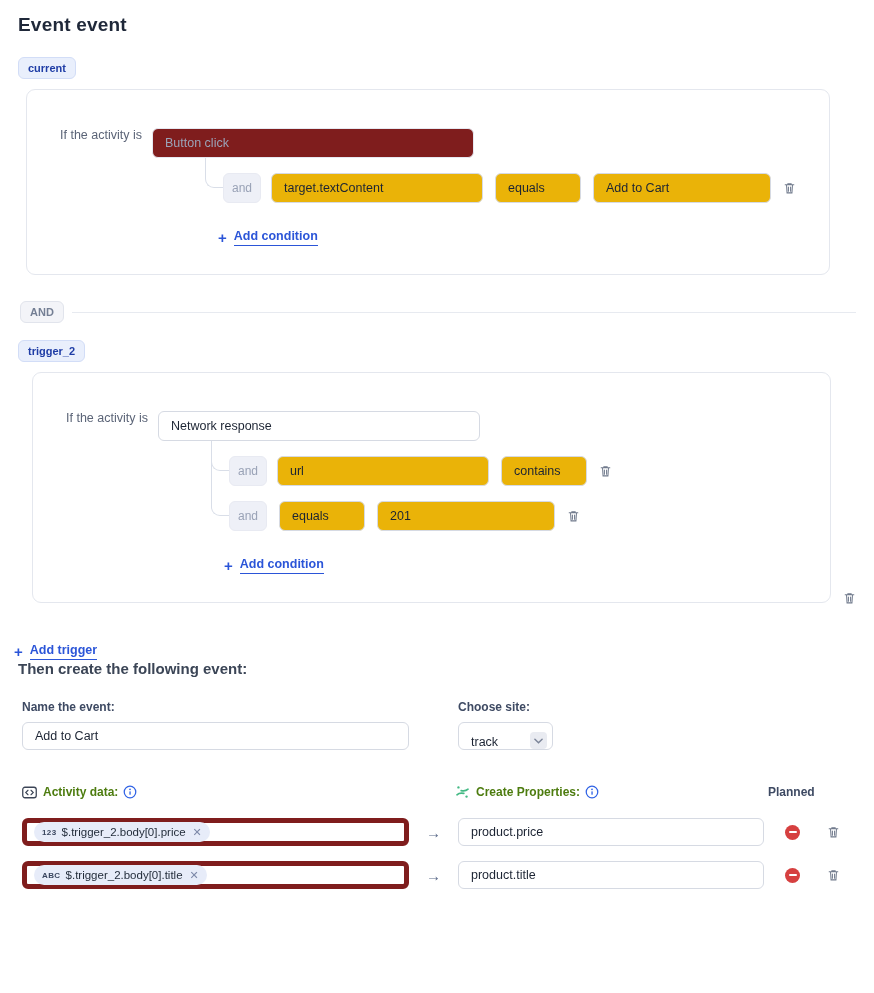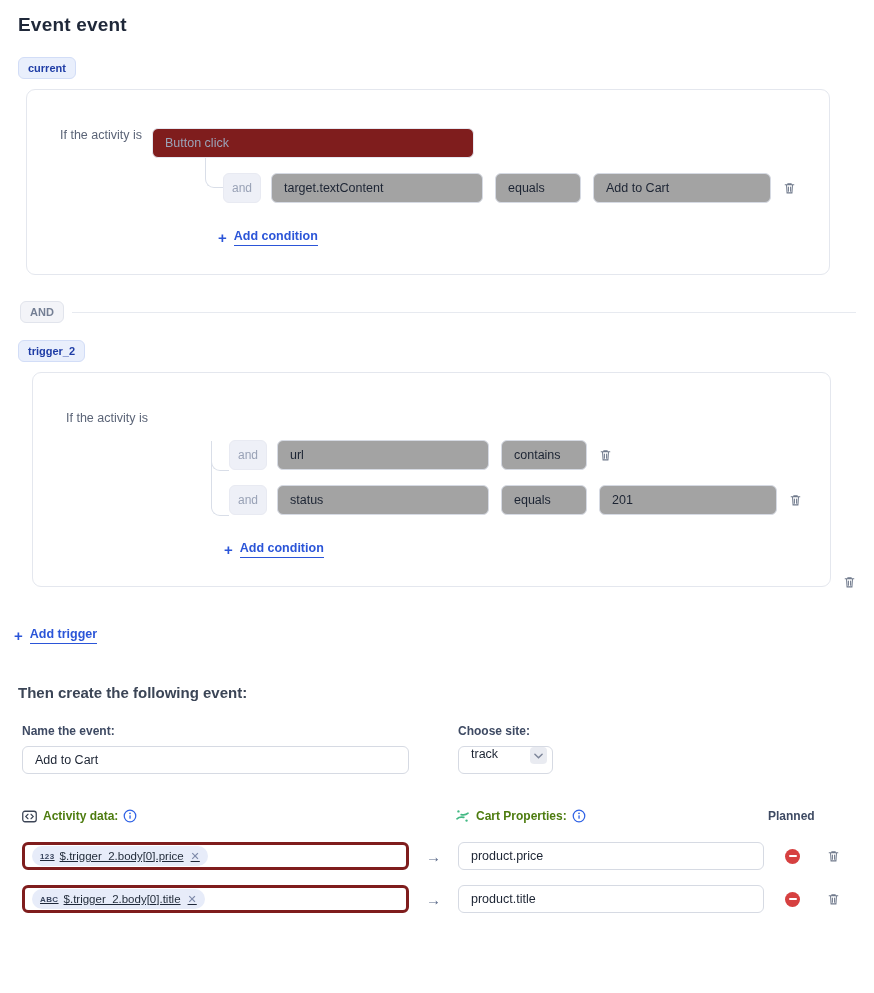"target.textContent" input.cond-field, input.cond-op, input.cond-value { background: #a3a3a3 -> #eab308 }
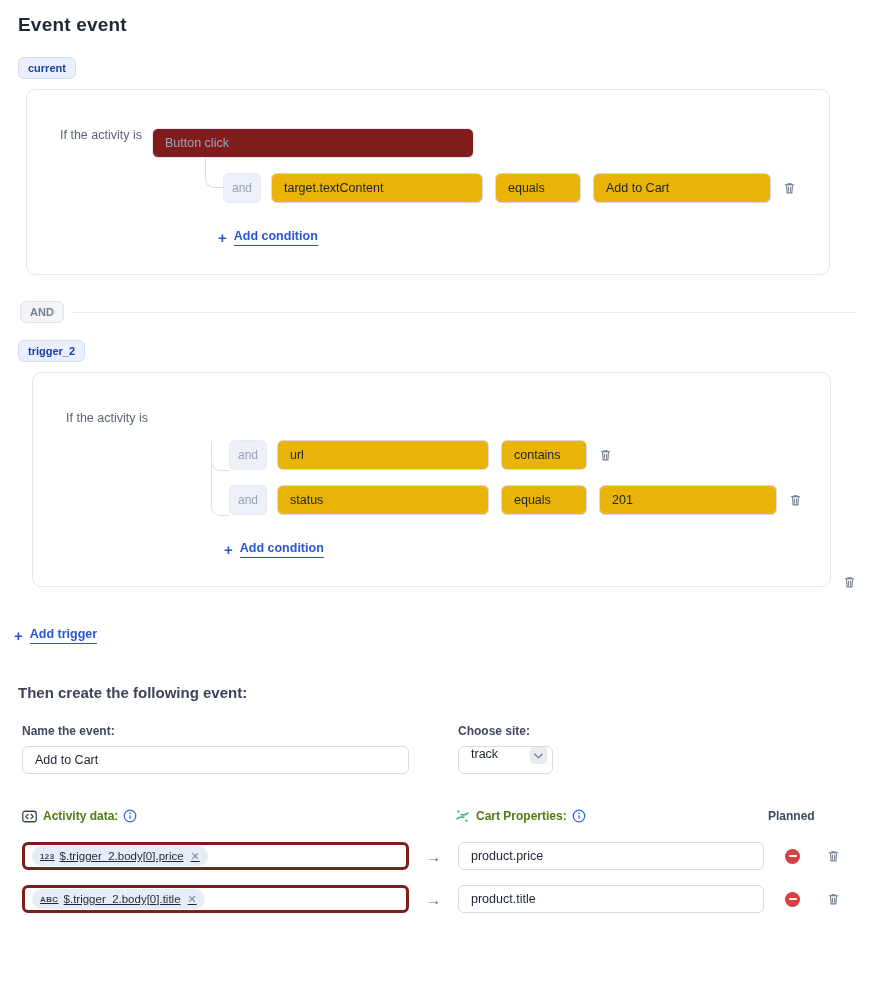"Network response" input.activity-input { html: none -> <input> }
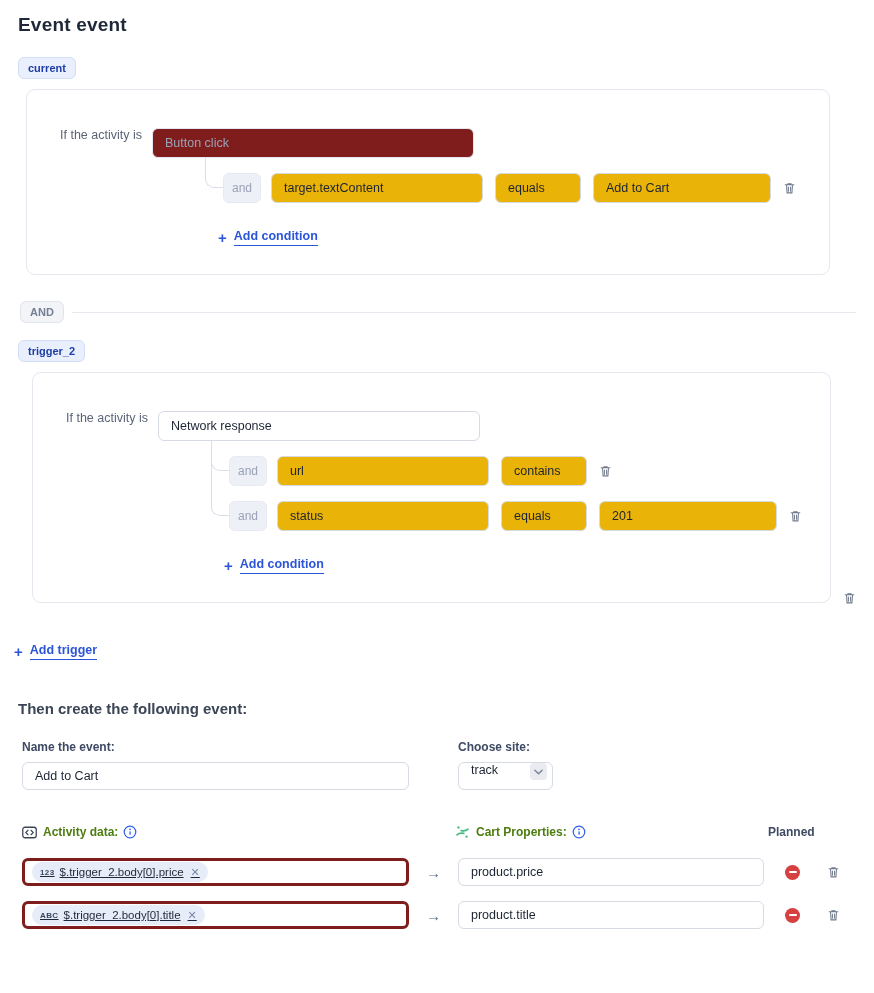"status" input.cond-field { html: <input> -> none }
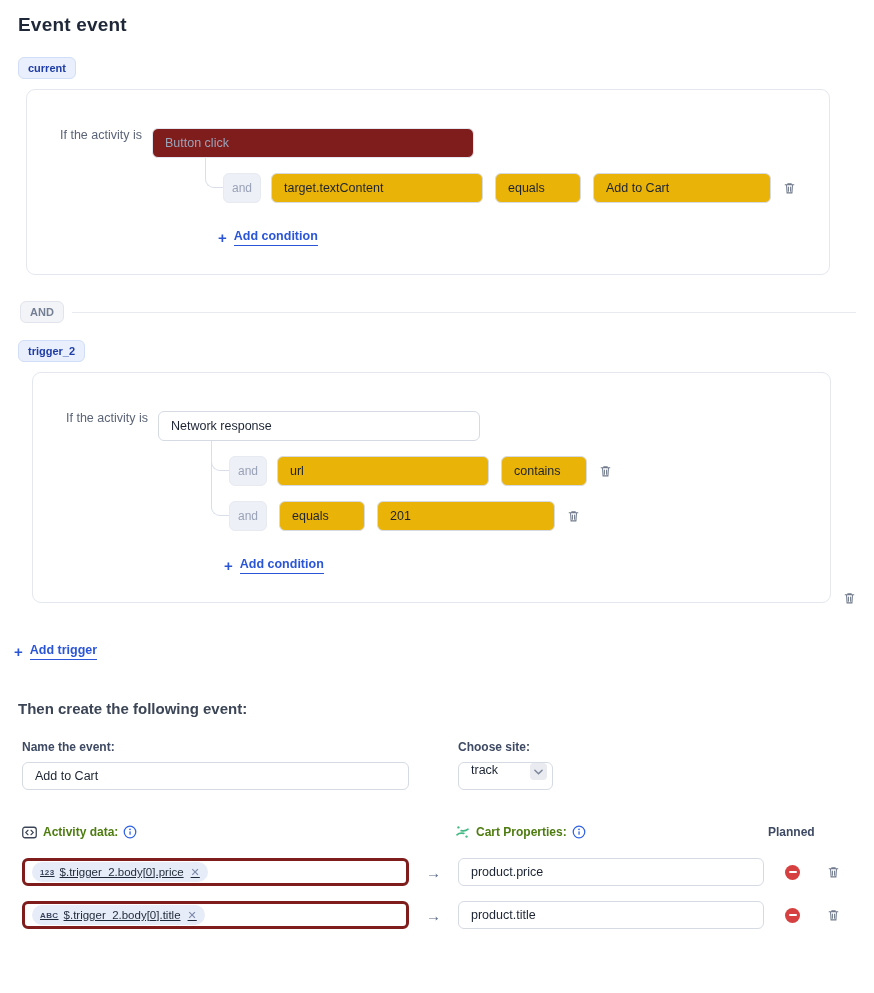"Then create the following event:" .section-heading { margin-top: 40px -> none }
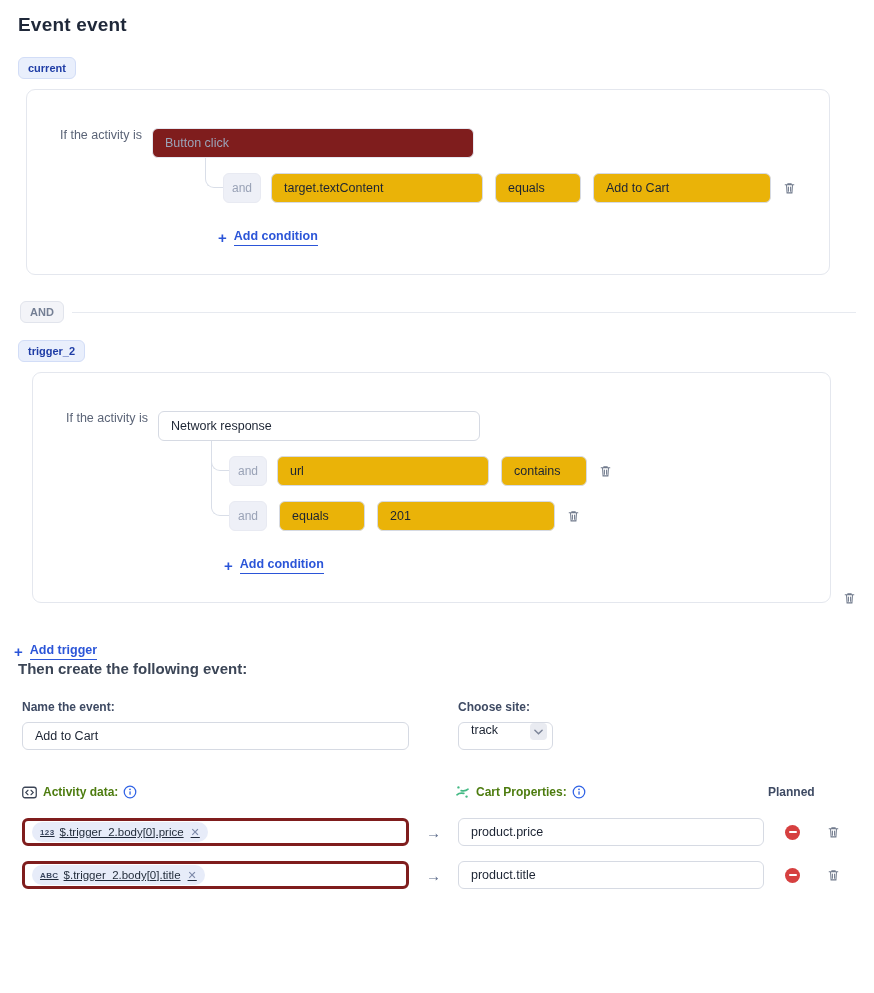"track" .select { align-items: flex-start -> flex-end }
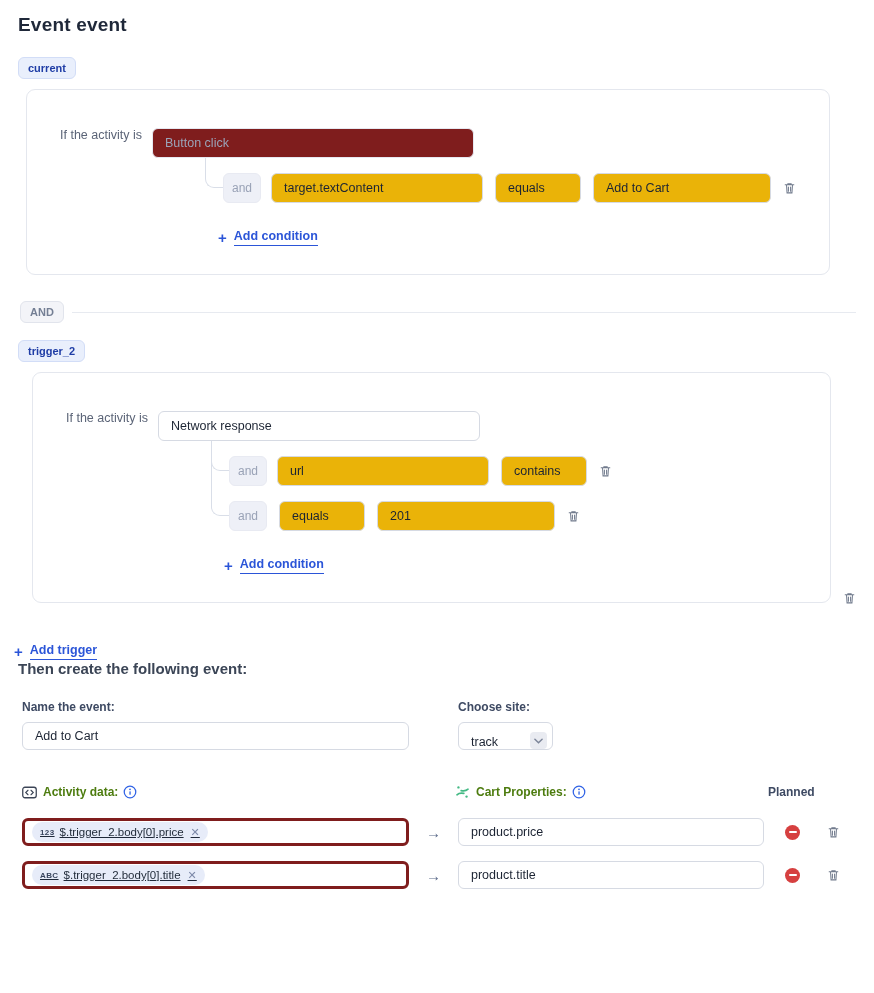"Cart Properties:" span.hdr-label { text: Cart -> Create }
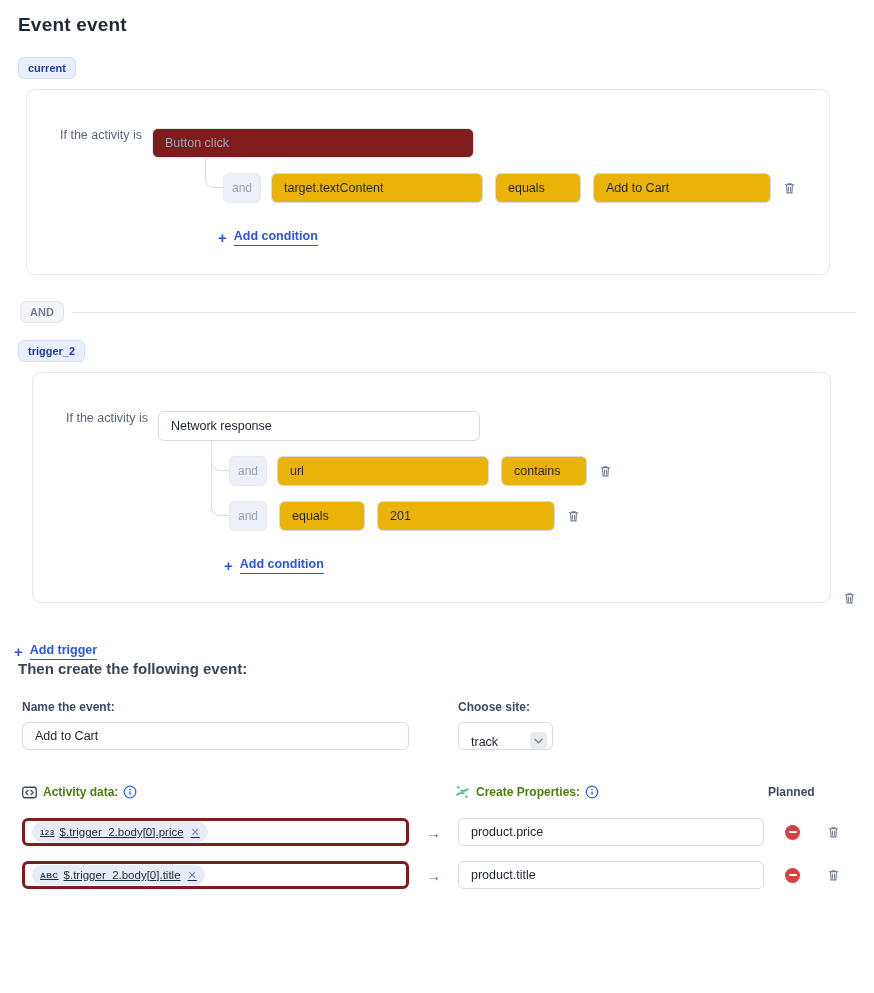"123" .map-src { border: 3px solid #7f1d1d -> 5px solid #7f1d1d; text-decoration: underline -> none }
